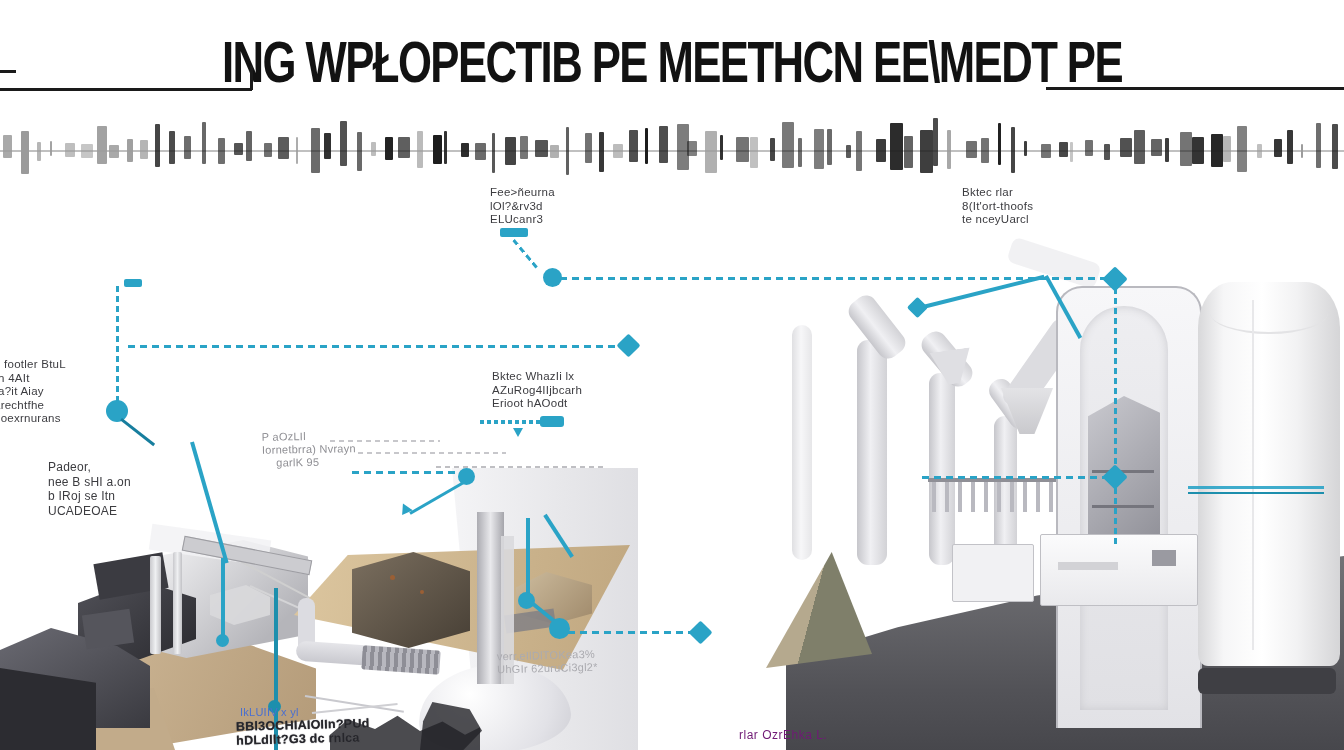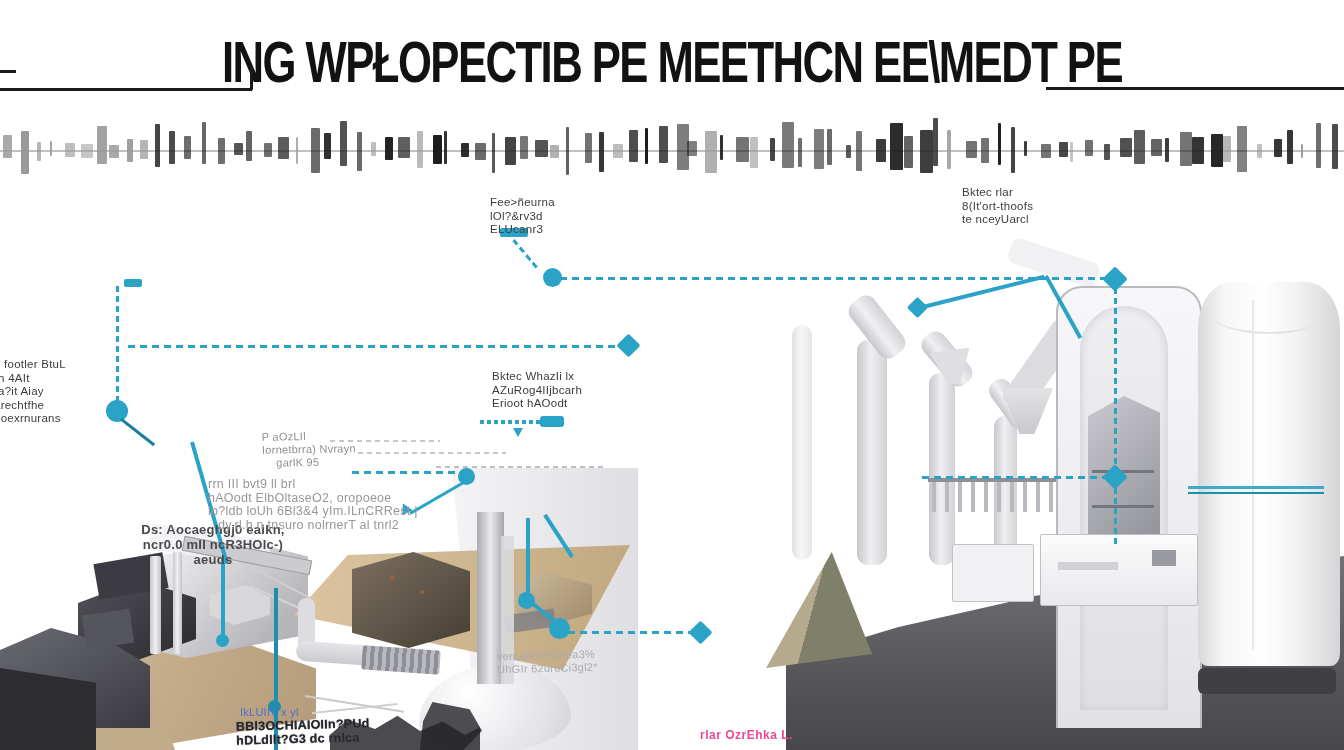"Fee>ñeurna" div.lbl { top: 196px -> 186px }
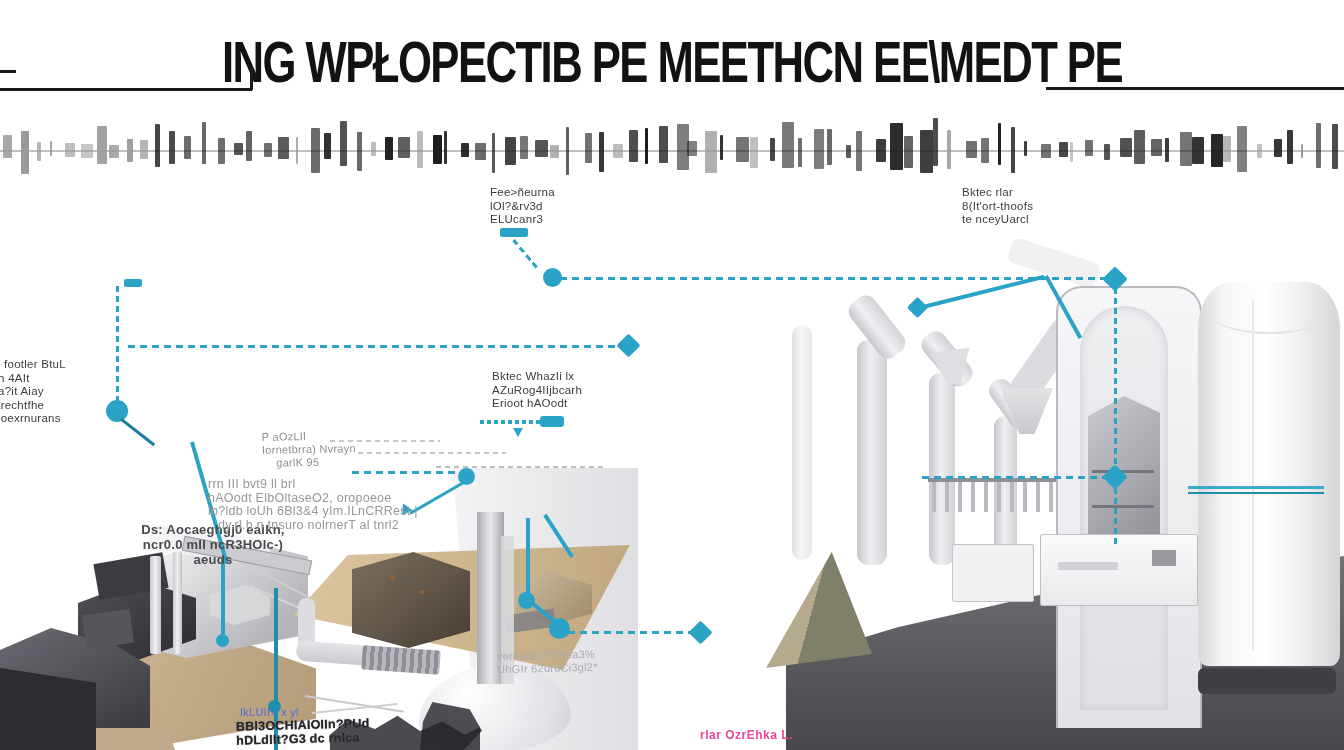"Padeor," div.lbl { html: none -> <div> <span>Padeor,</span> <span>nee B sHI a.on</span> <span>b IRoj se Itn</span> <span>UCADEOAE</span> </div> }
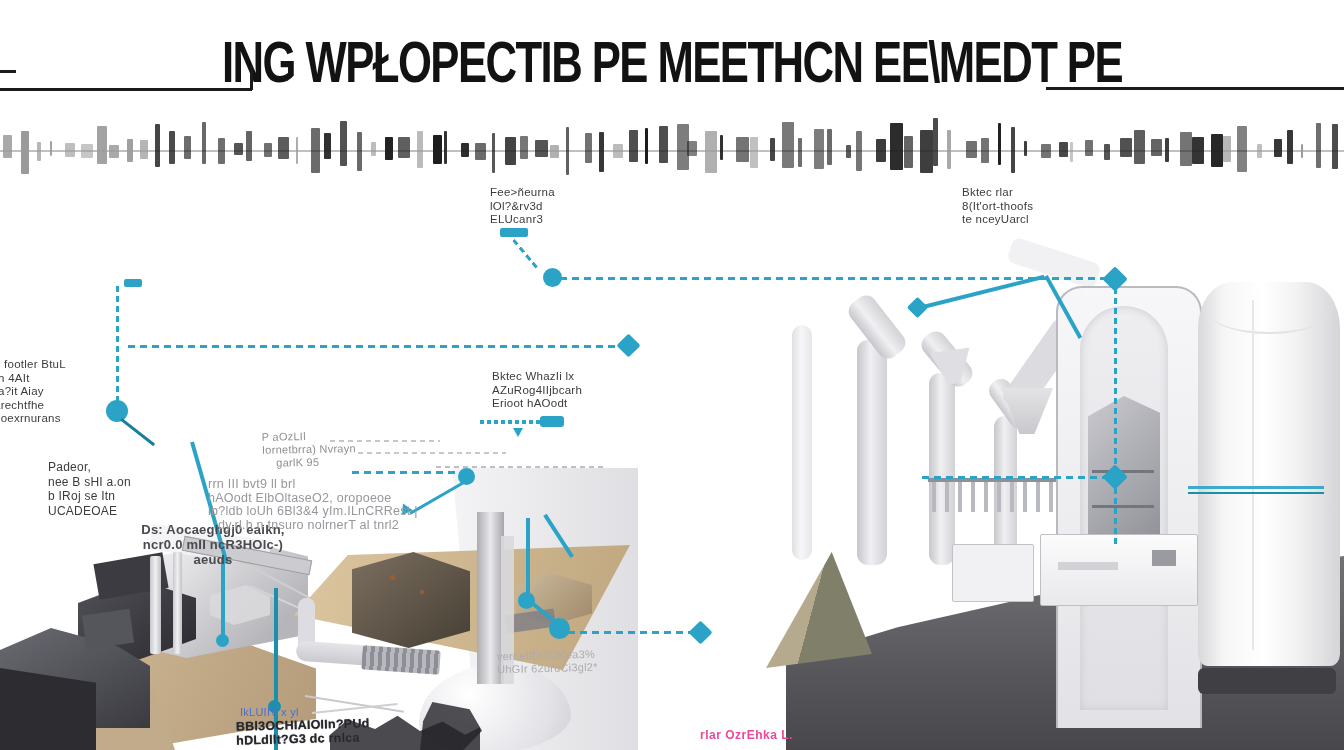"rrn III bvt9 ll brl" div.lbl { html: <div> <span>rrn III bvt9 ll brl</span> <span>hAOodt ElbOltaseO2, oropoeoe</span> <span>lb?ldb loUh 6Bl3&amp;4 yIm.ILnCRRest |</span> <span>dy.rl.h.n tnsuro nolrnerT al tnrl2</span> </div> -> none }
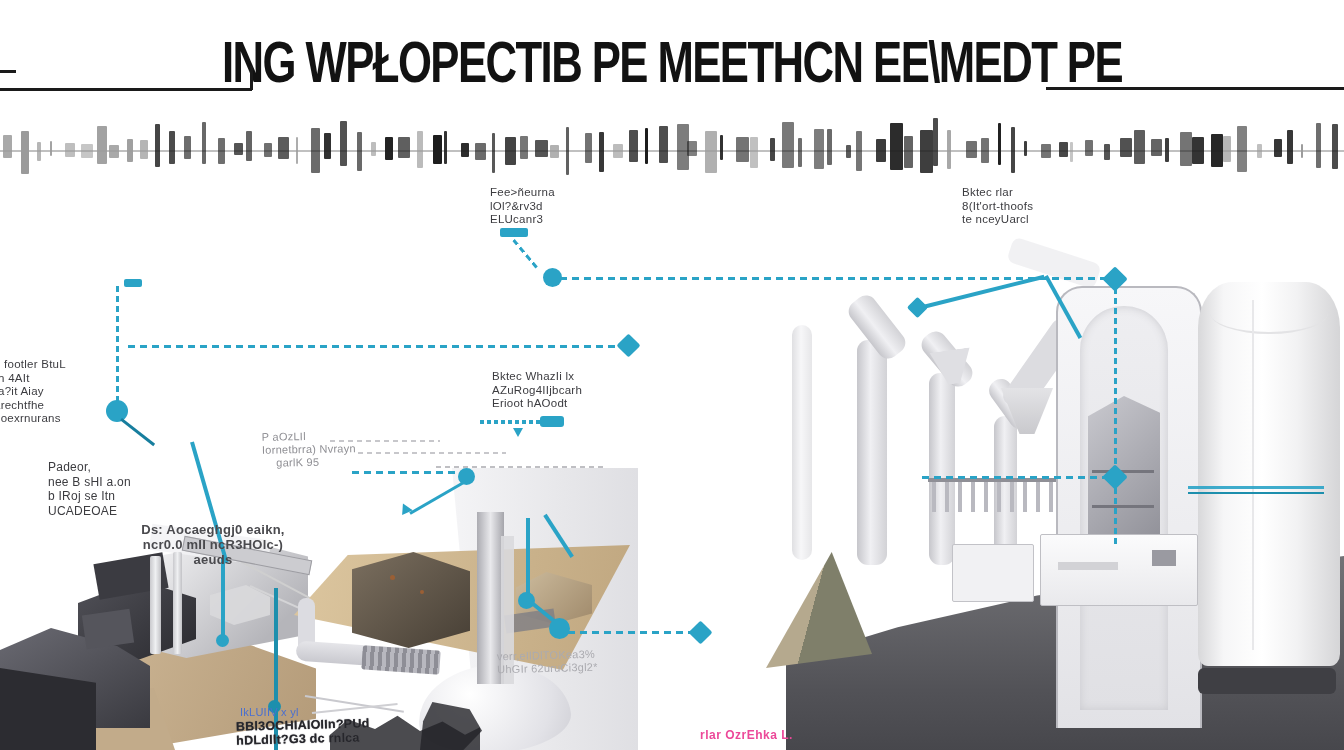"Ds: Aocaeghgj0 eaikn," div.lbl { html: <div> <span>Ds: Aocaeghgj0 eaikn,</span> <span>ncr0.0 mII ncR3HOlc-)</span> <span>aeuds</span> </div> -> none }
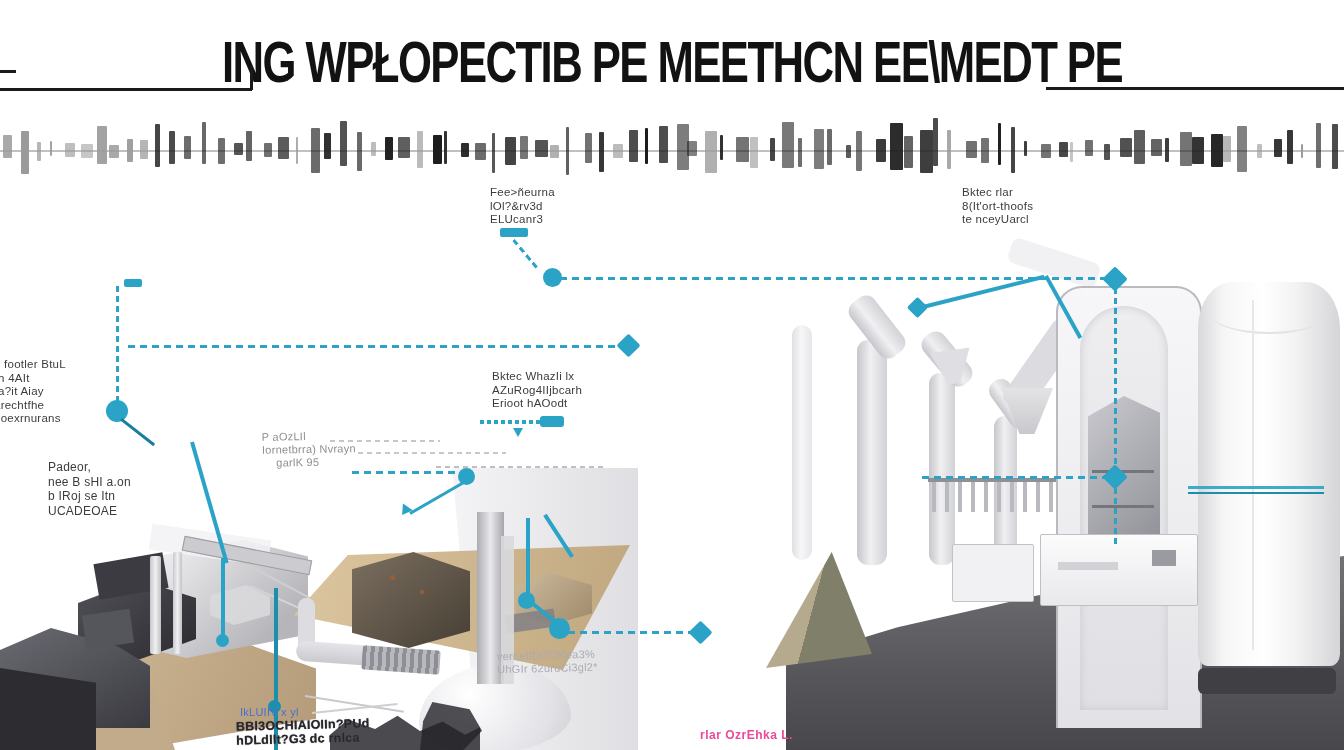"rlar OzrEhka L." div.lbl { color: #ec4899 -> #701a75; font-weight: bold -> none; left: 700px -> 739px }
